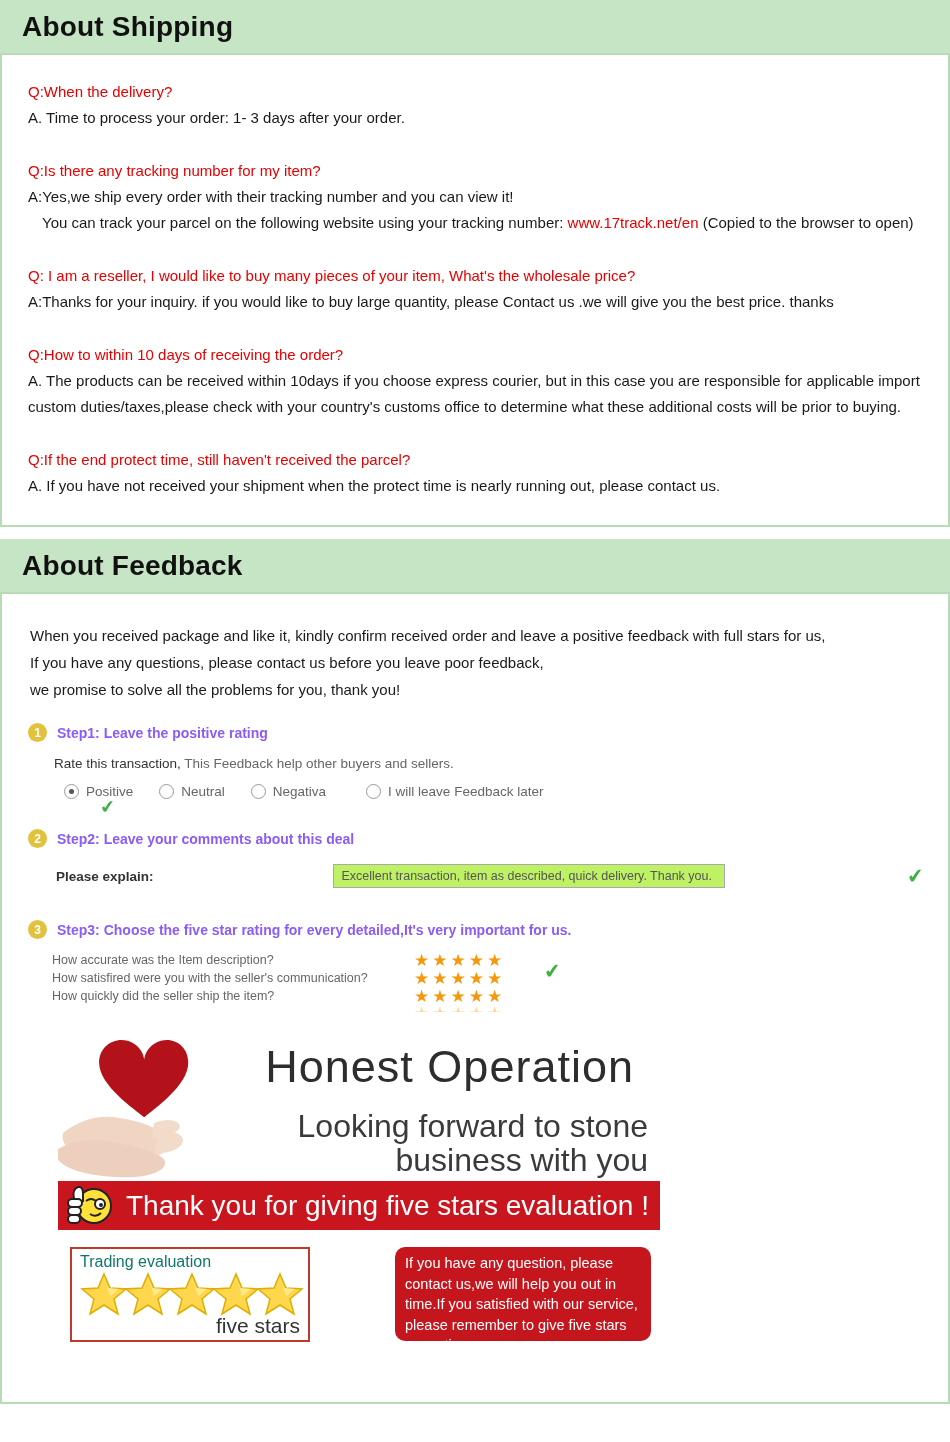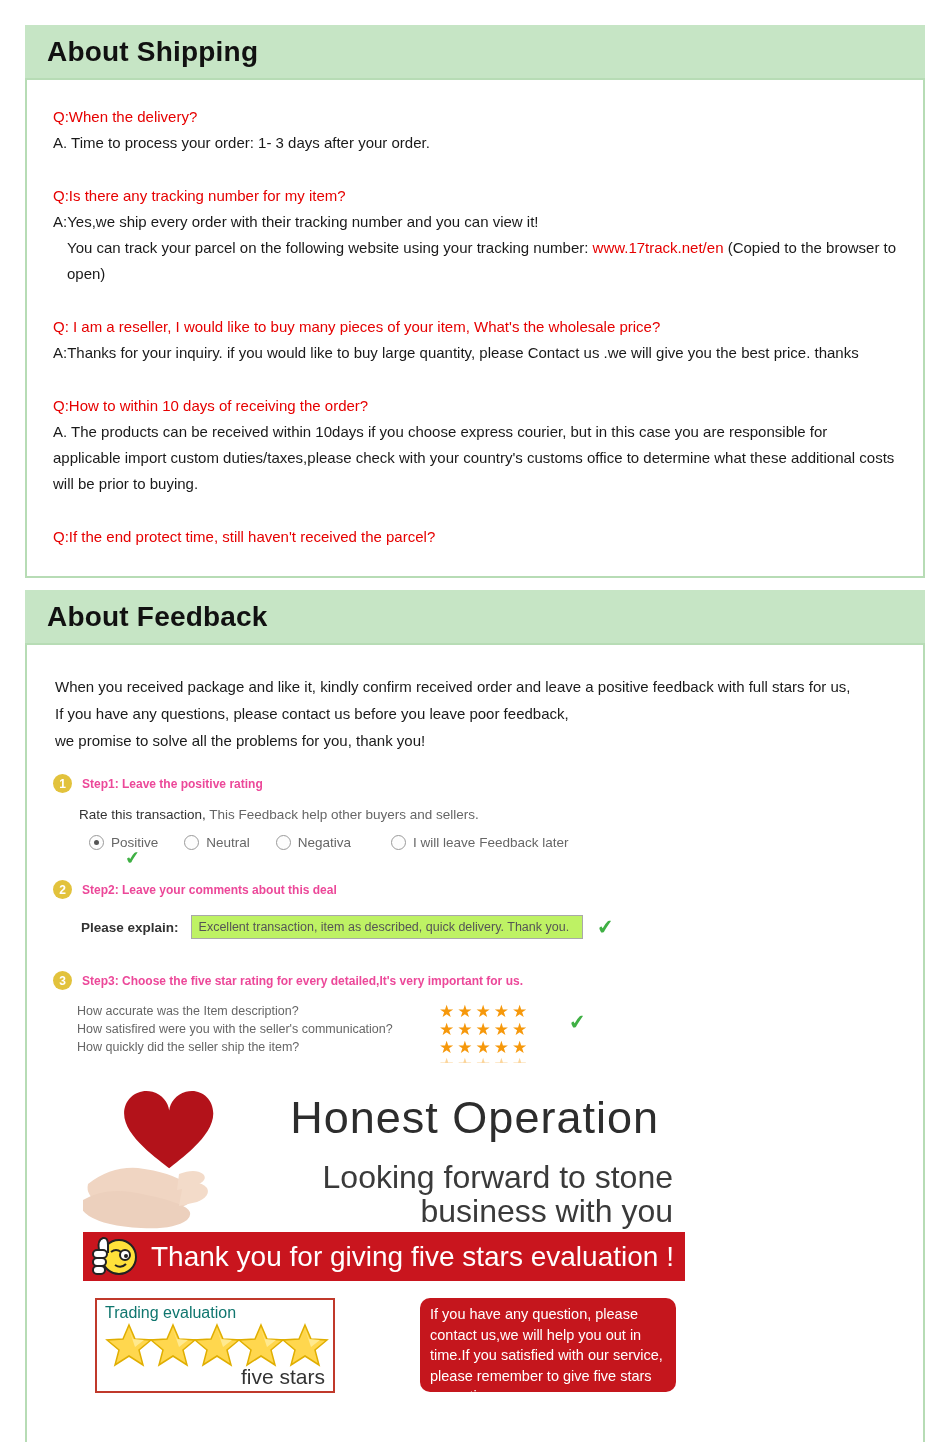"About Shipping" .page { padding: 25px -> 0 }
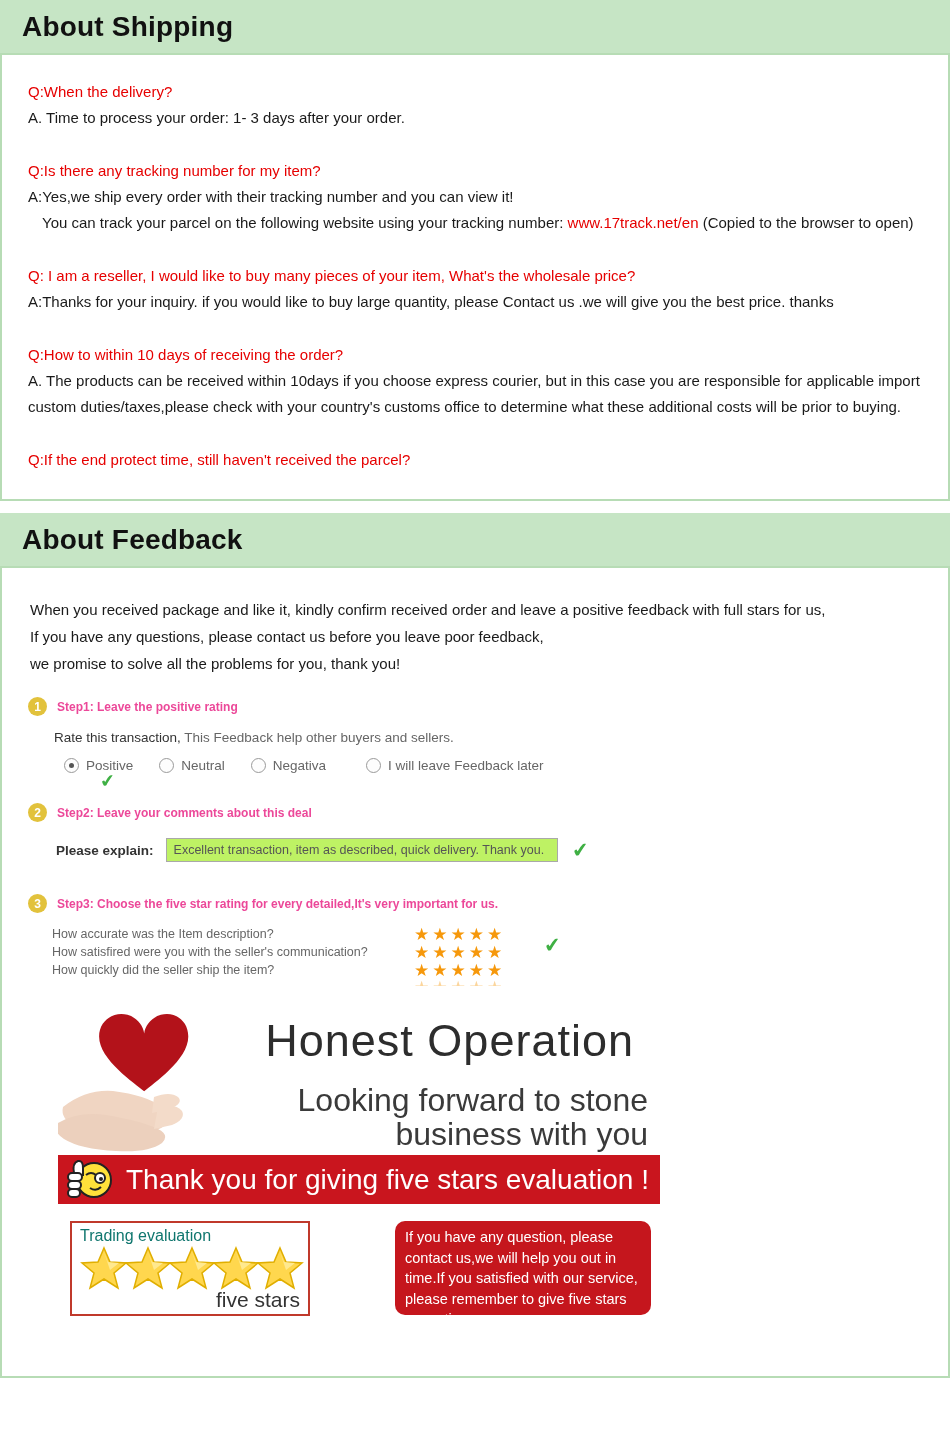"A. If you have not" div.a { html: none -> <div>A. If you have not received your shipment when the protect time is nearly running out, please contact us.</div> }
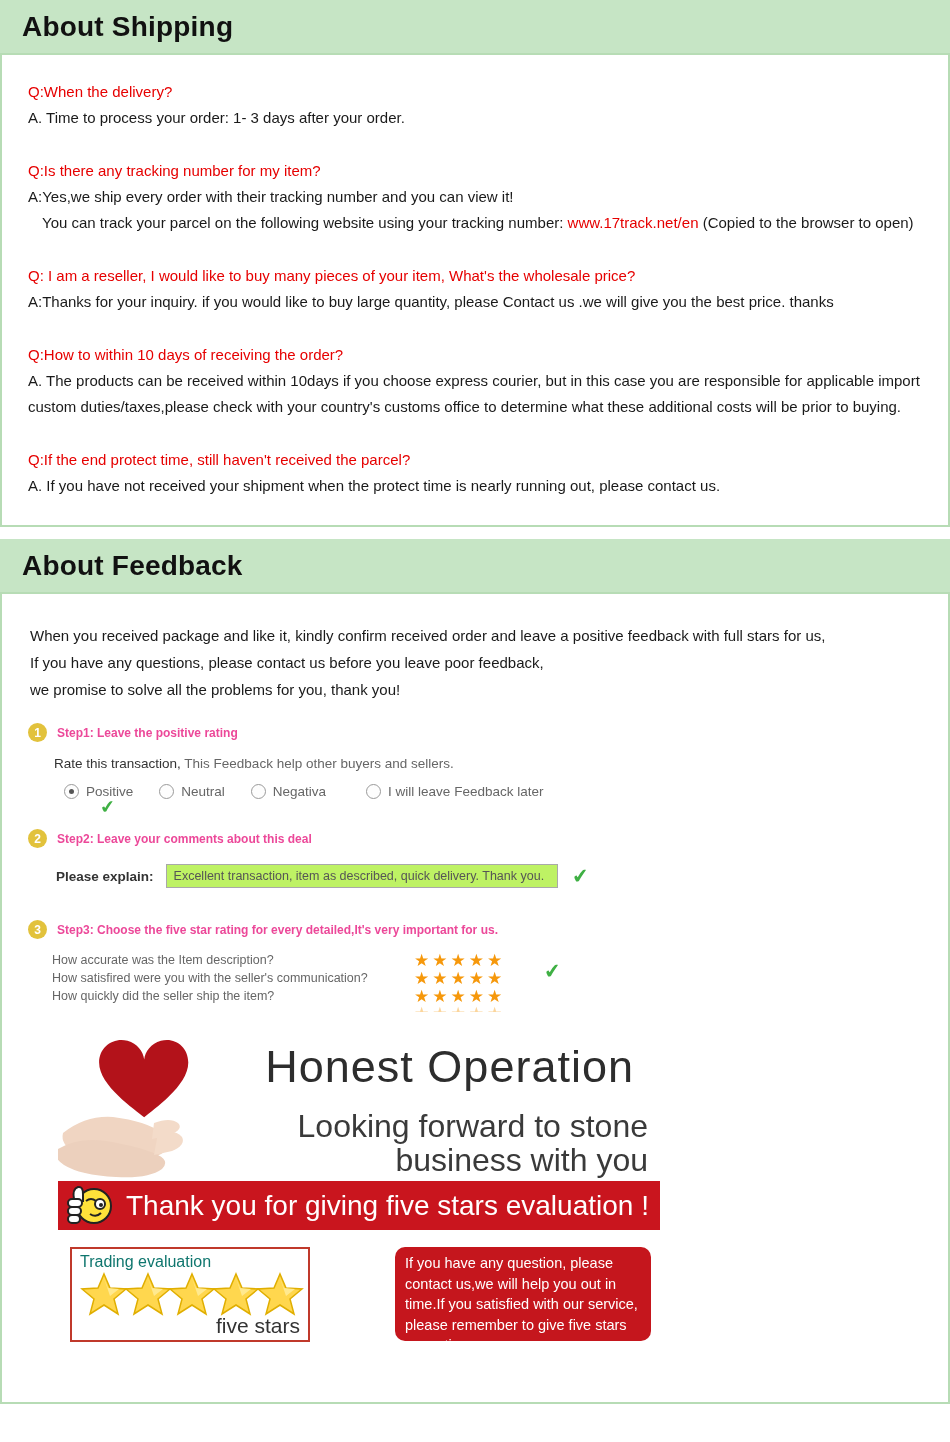"Step1: Leave the positive rating" .step-title .t { color: #ec4899 -> #8b5cf6; font-size: 12px -> 14px }
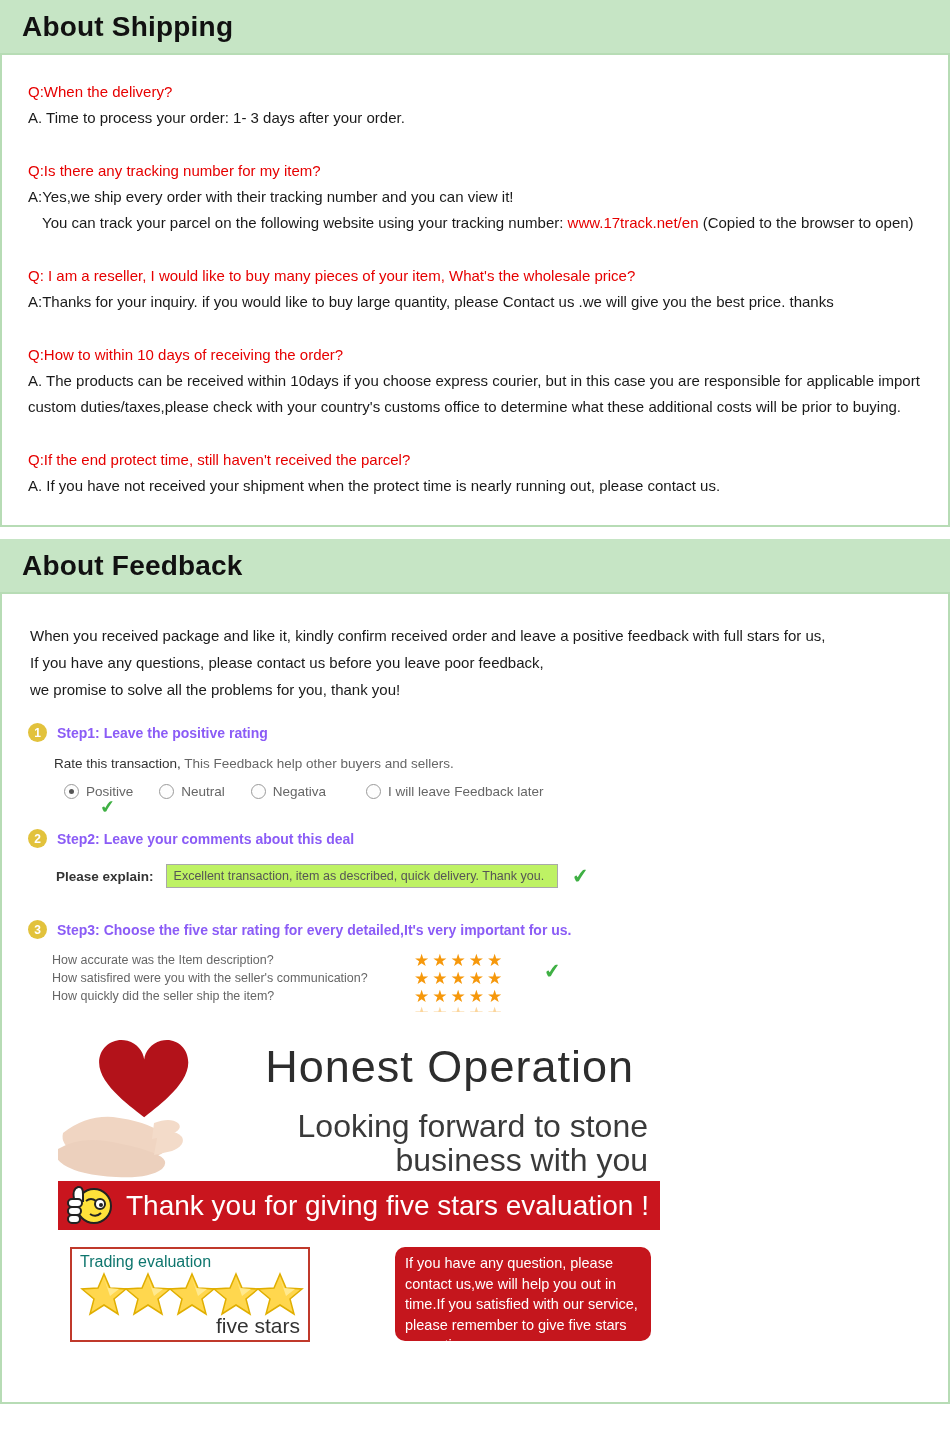"Please explain:" .explain-row { justify-content: none -> space-between }
